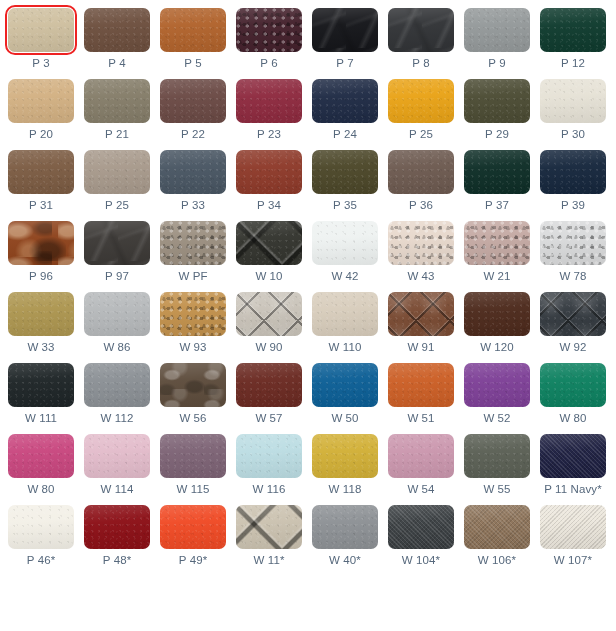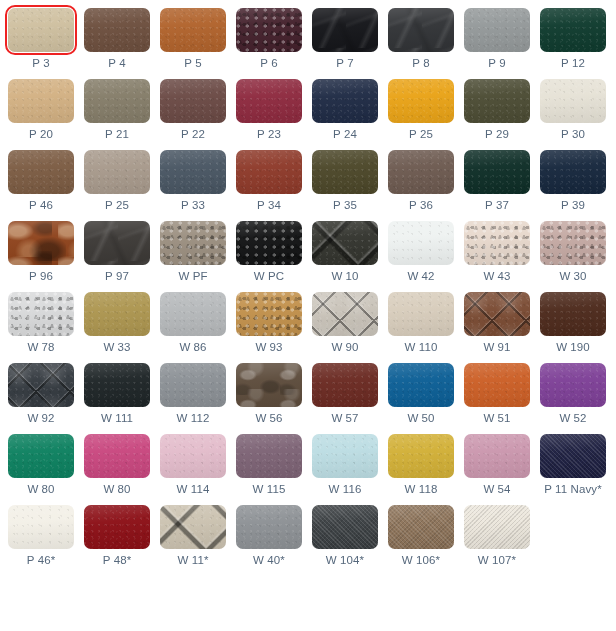"P 46" div.swatch-label { text: 46 -> 31 }
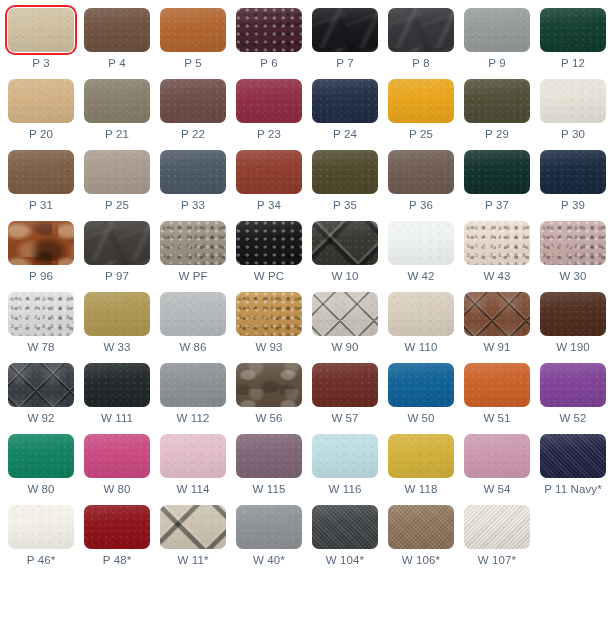"W PC" div.swatch-cell { html: <div> <div> <div></div> <div></div> </div> <div>W PC</div> </div> -> none }
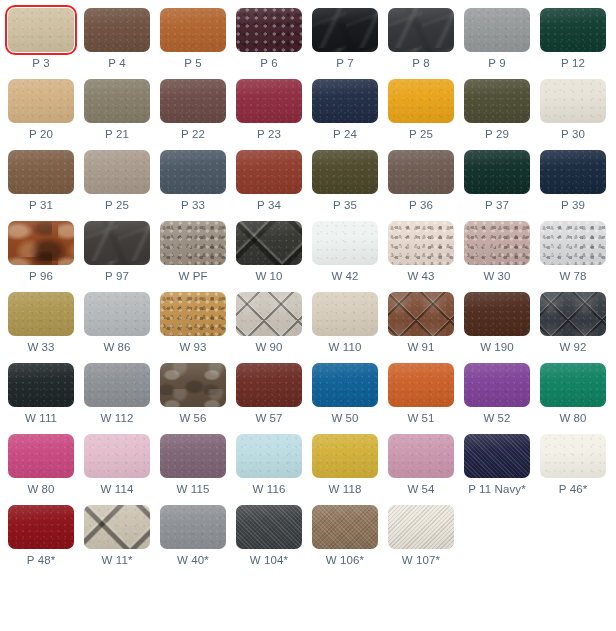"W 30" div.swatch-label { text: 30 -> 21 }
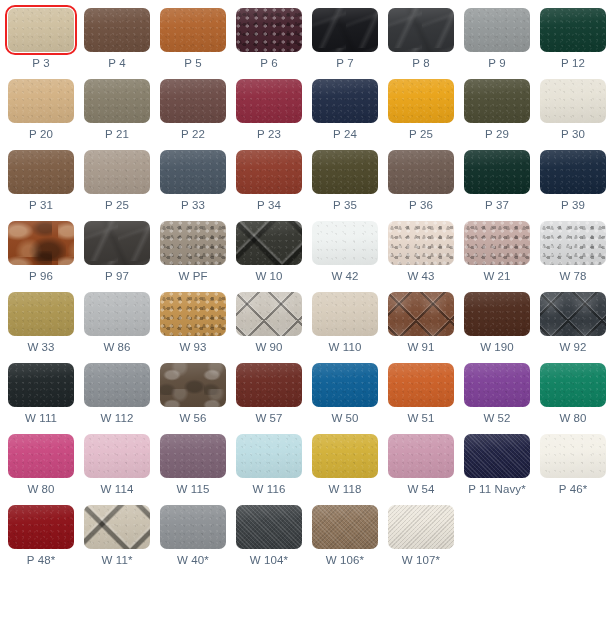"W 190" div.swatch-label { text: 190 -> 120 }
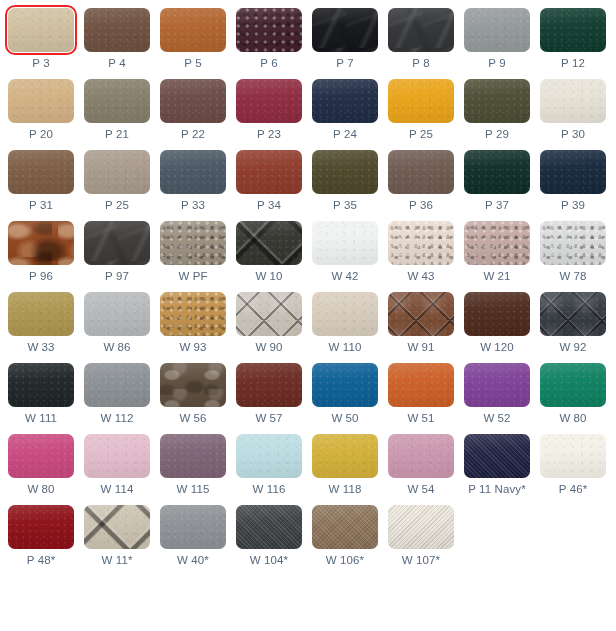"W 55" div.swatch-cell { html: none -> <div> <div> <div></div> <div></div> </div> <div>W 55</div> </div> }
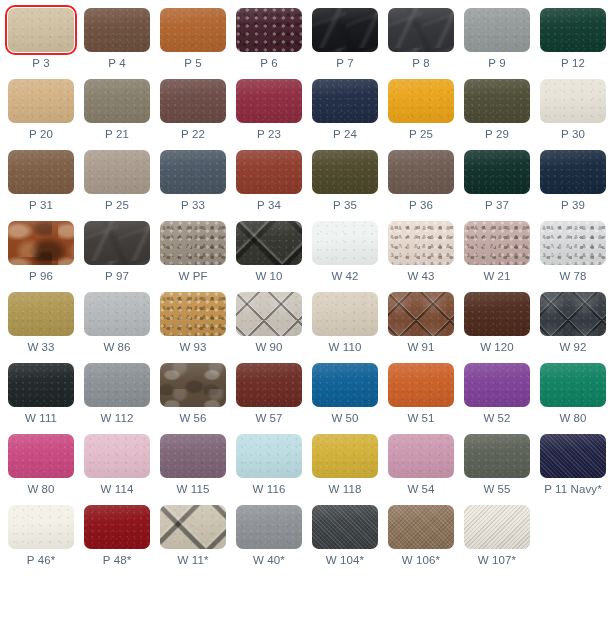"P 49*" div.swatch-cell { html: none -> <div> <div> <div></div> <div></div> </div> <div>P 49*</div> </div> }
